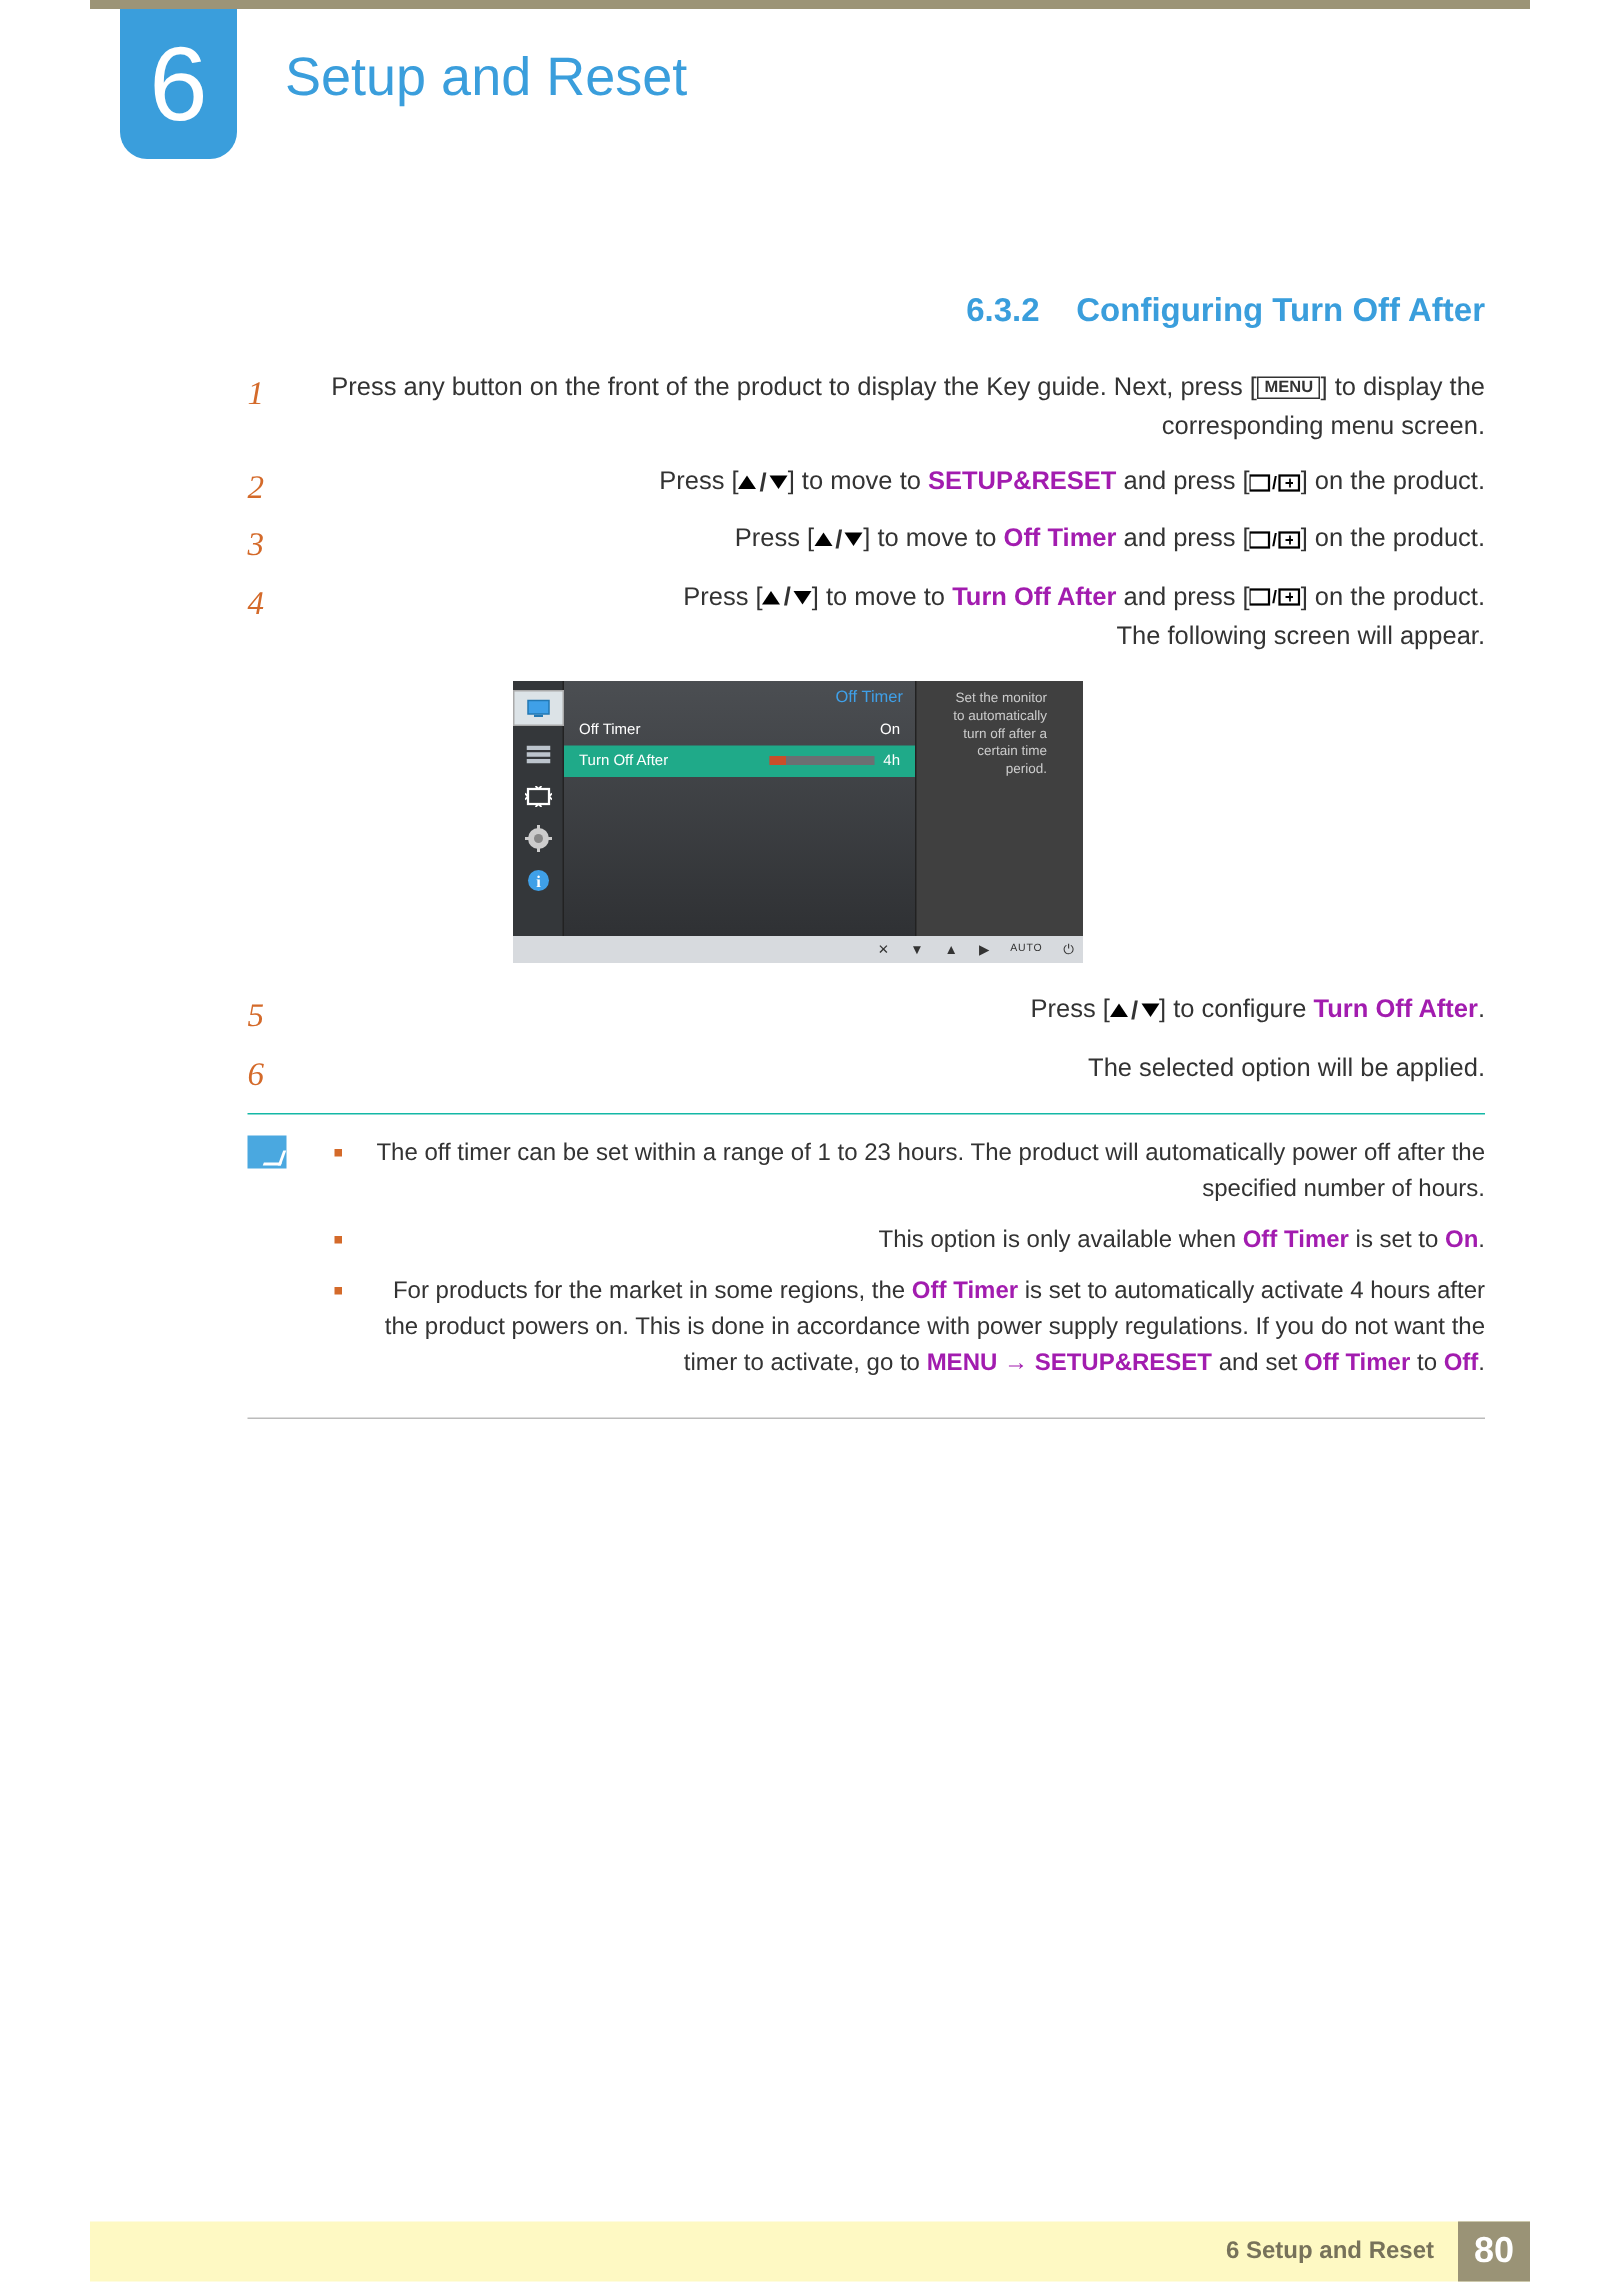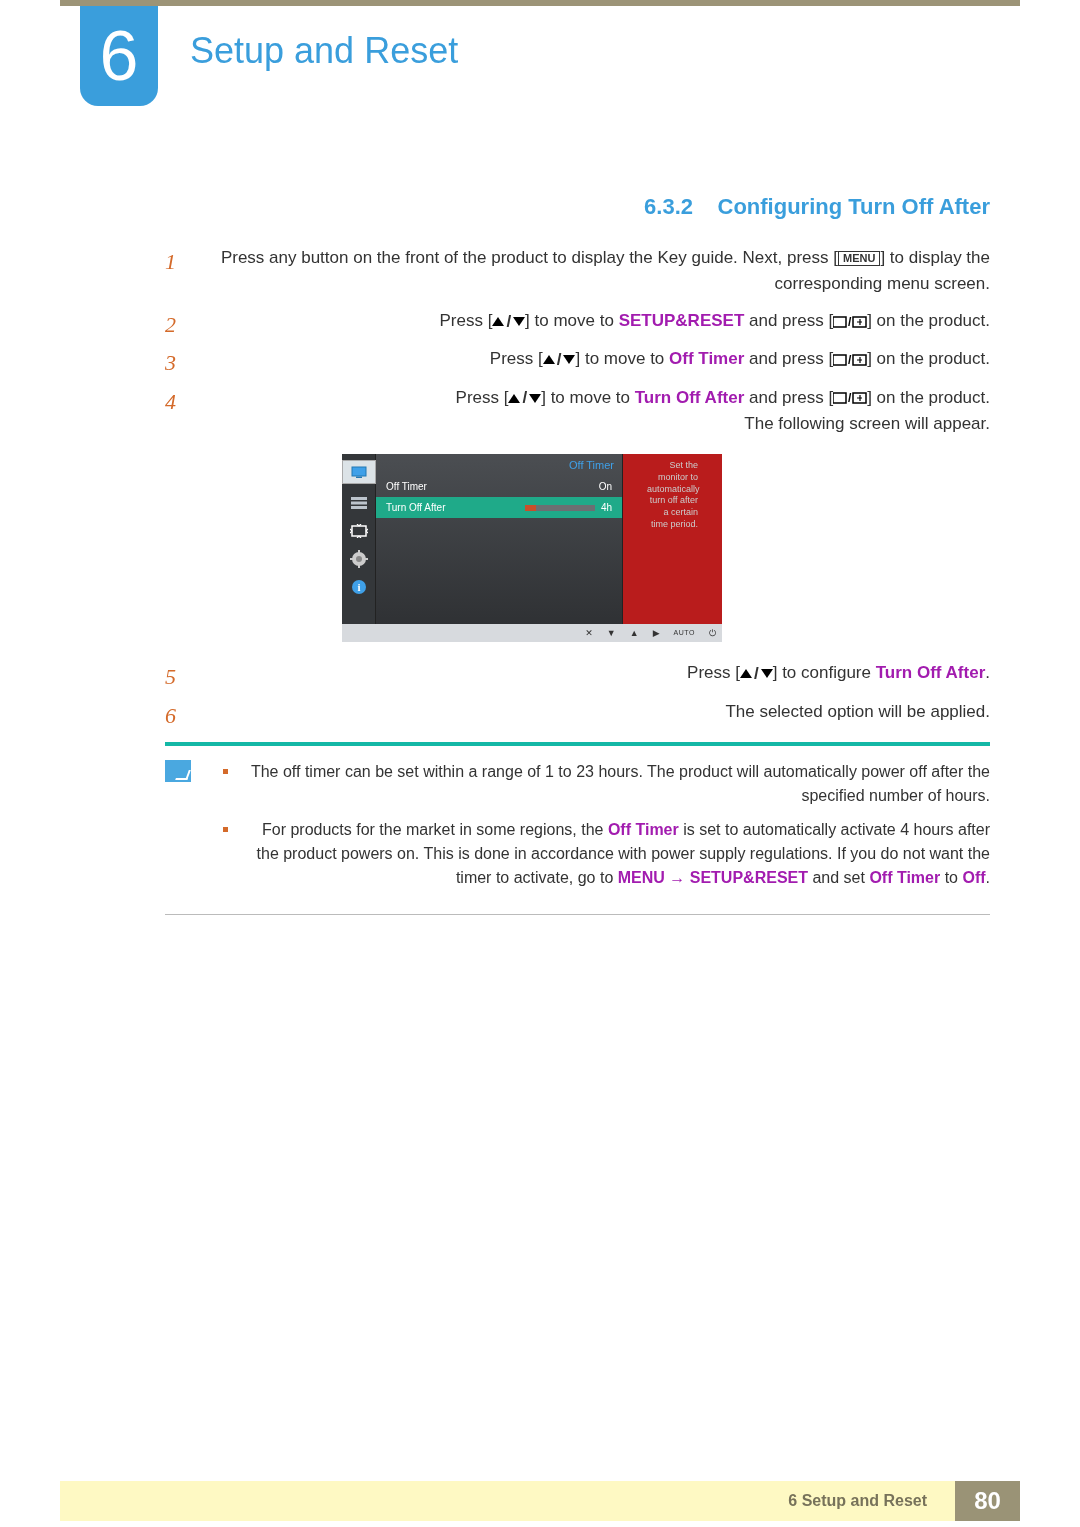"Set the monitor to automatically" .osd-desc { background: #b91c1c -> #404040; width: 100px -> 112px }
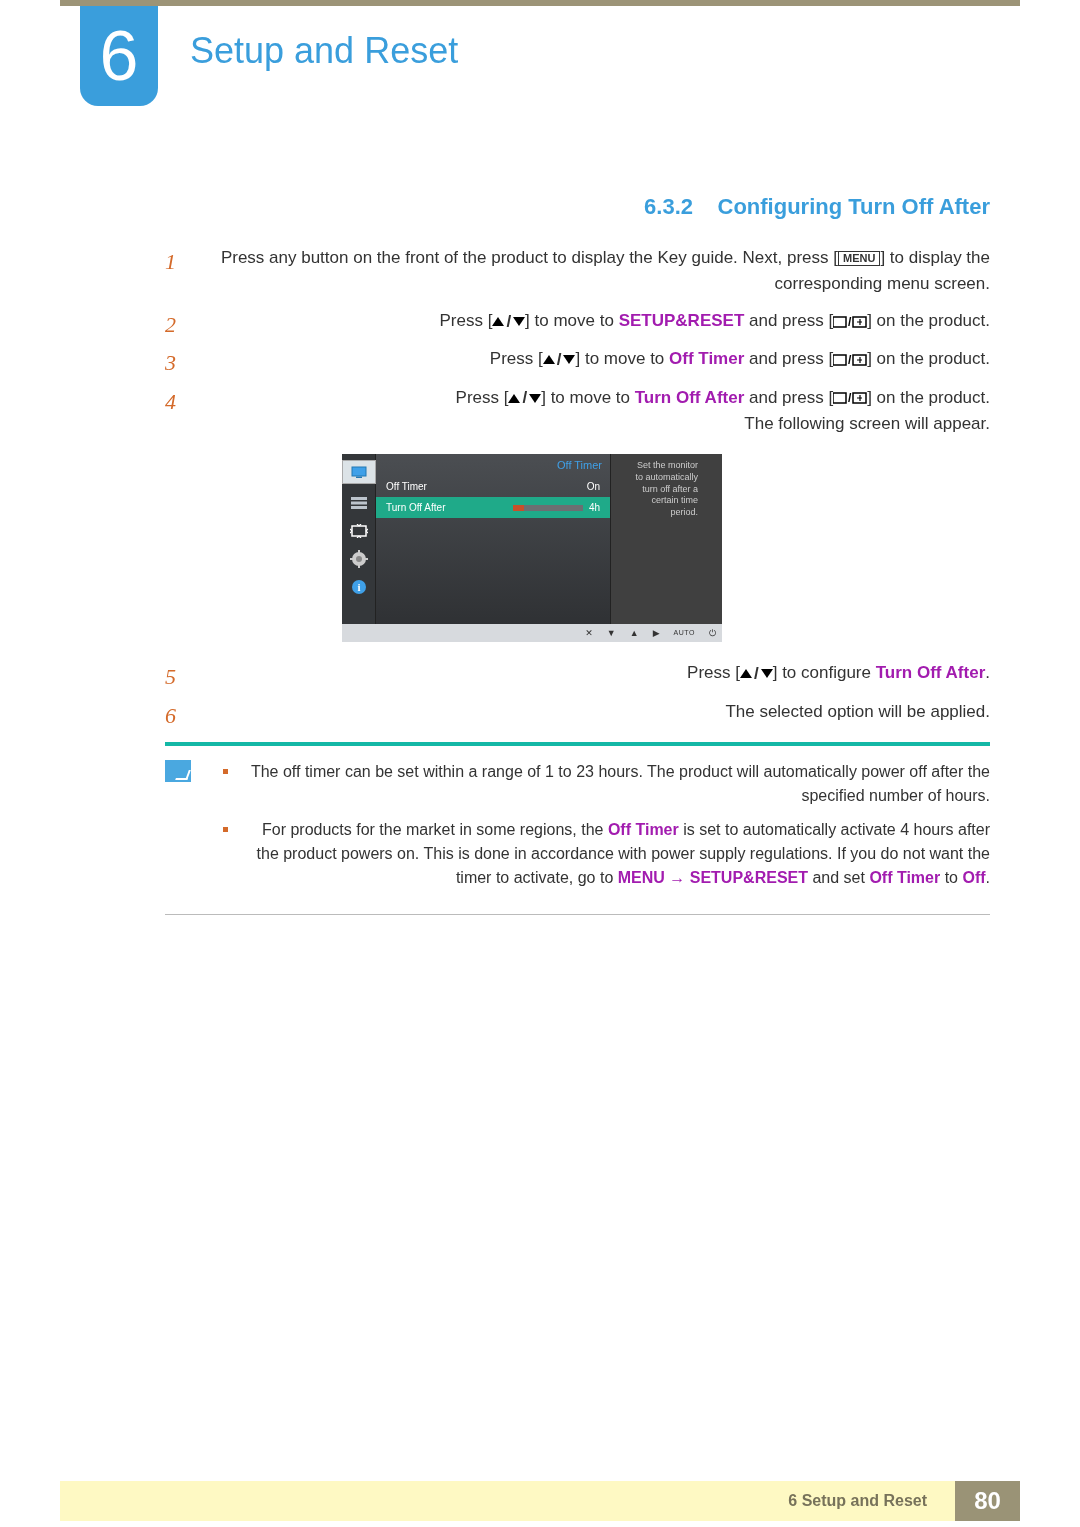"The off timer can be" .notes { border-top: 4px solid #14b8a6 -> 1px solid #14b8a6 }
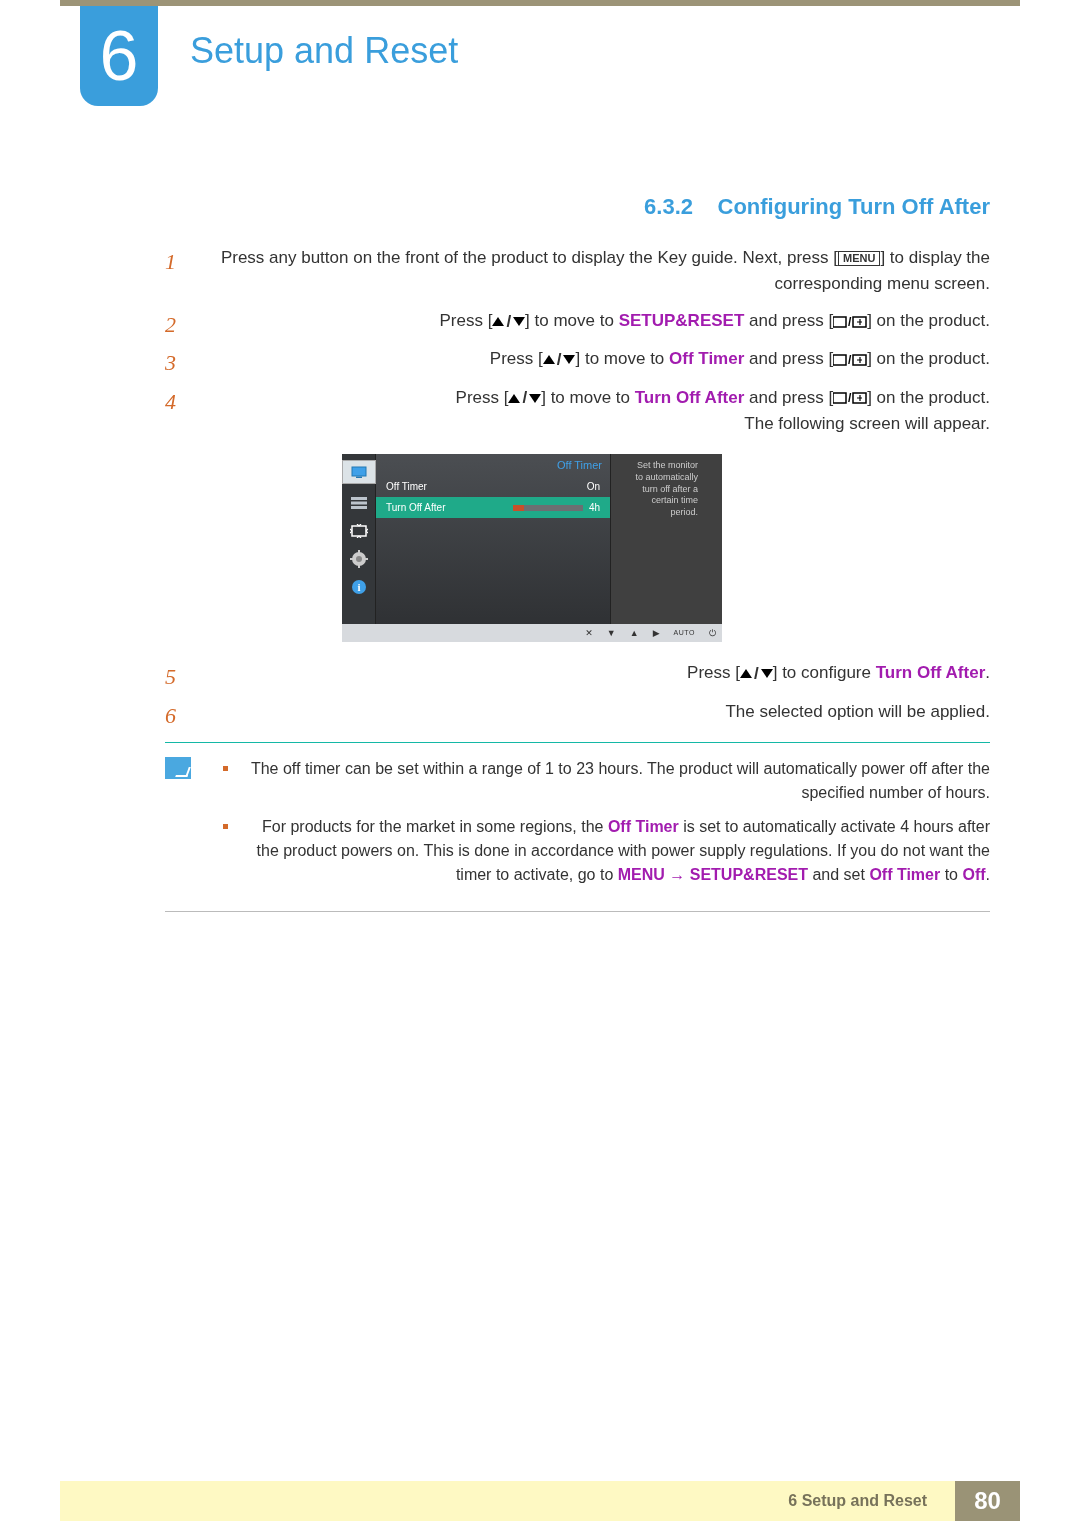"This option is only available" li { html: none -> <li> <span>This option is only available when </span><span>Off Timer</span><span> is set to </span><span>On</span><span>.</span> </li> }
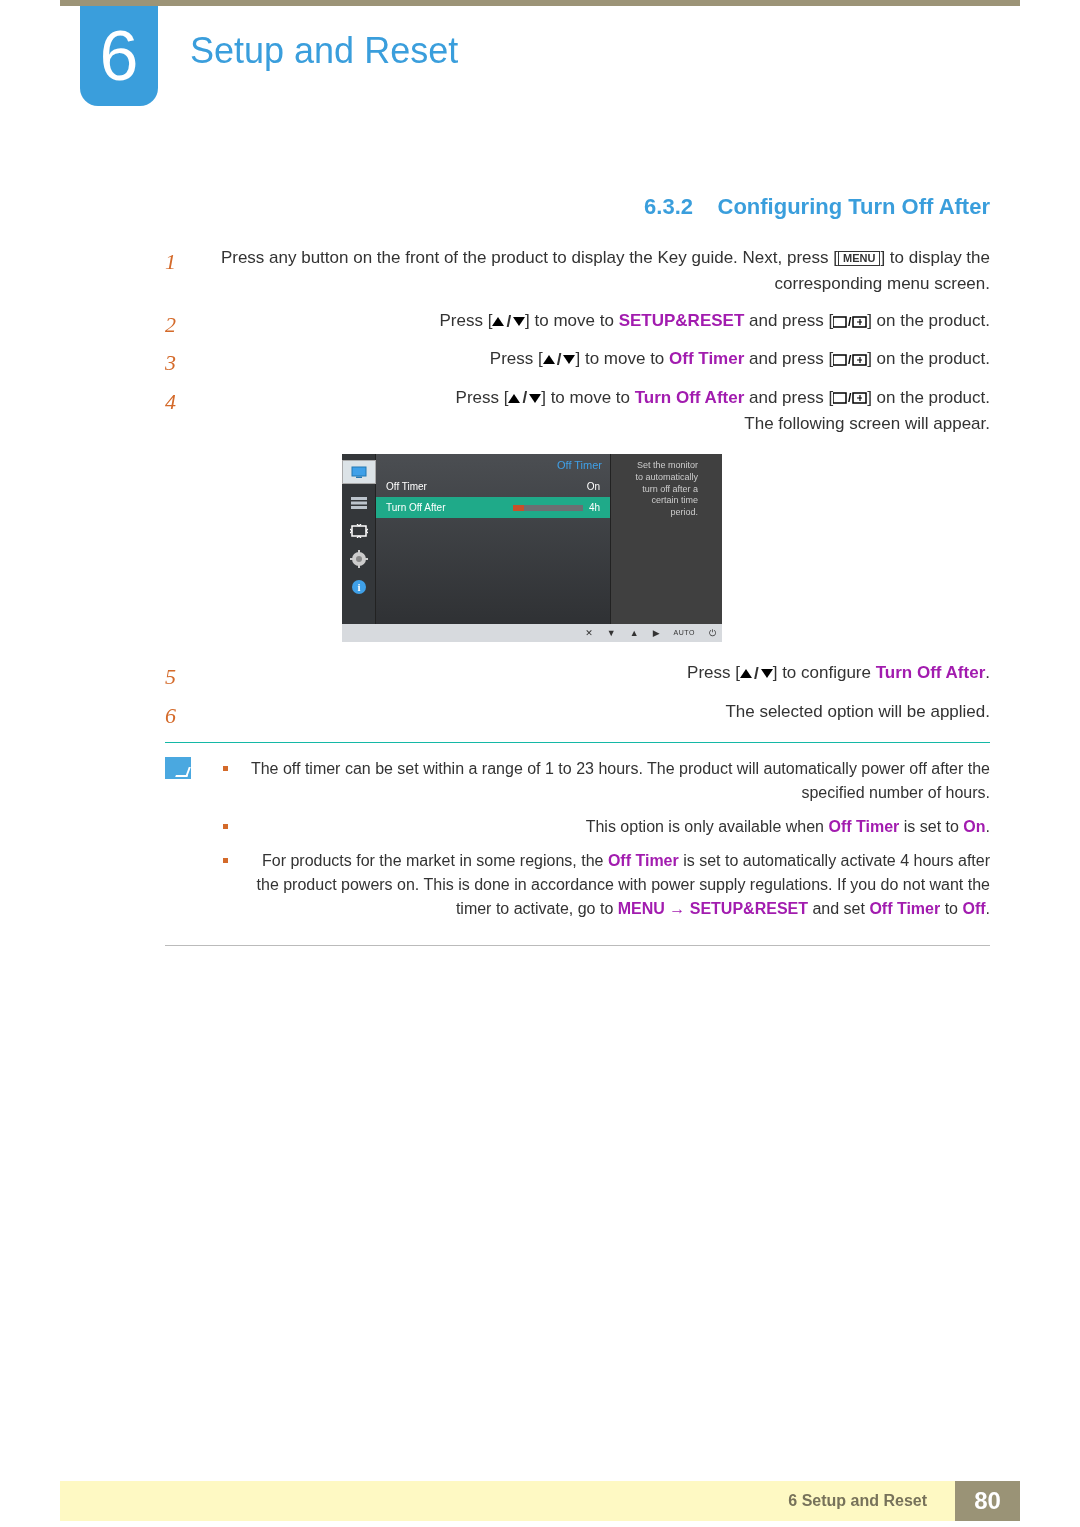"80" .footer-pagenum { margin-left: 26px -> 14px; width: 65px -> 48px }
